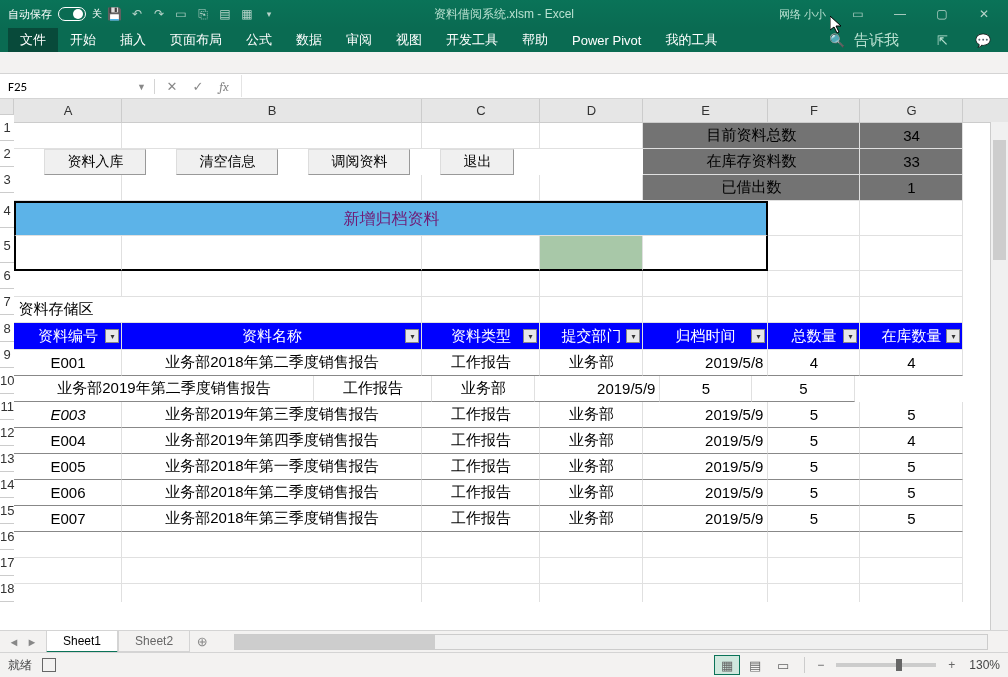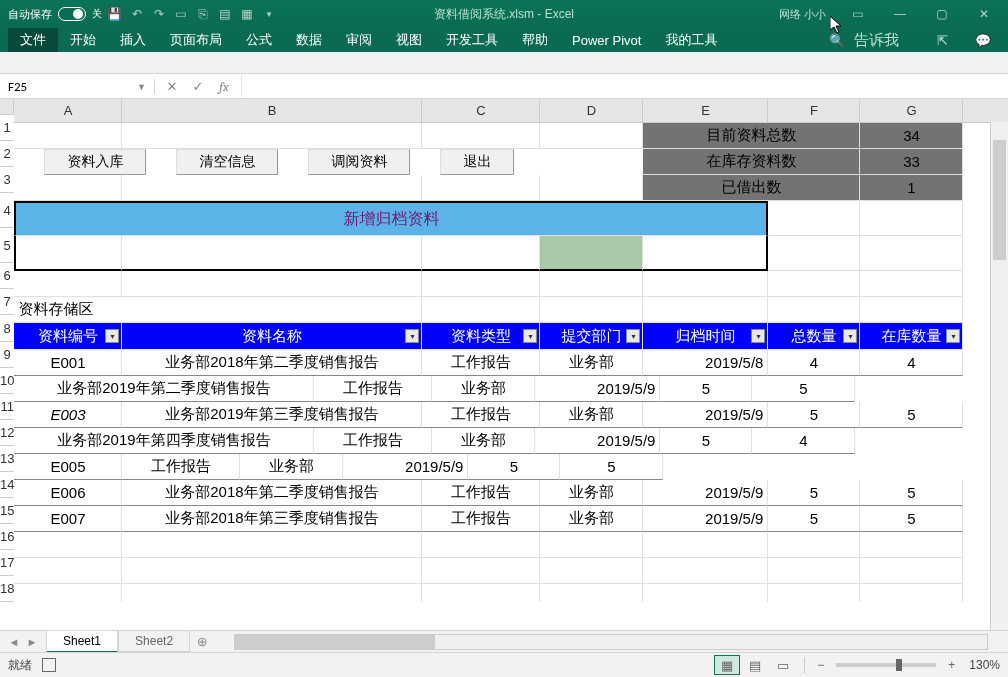"E004" div.cell { html: none -> <div>E004</div> }
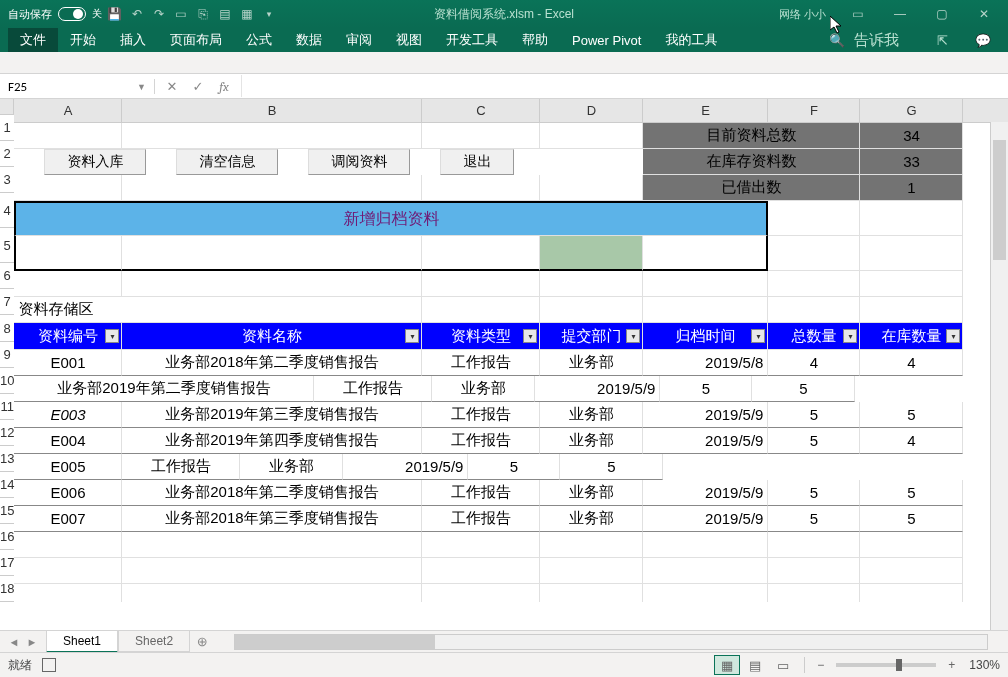"业务部2018年第一季度销售报告" div.cell { html: none -> <div>业务部2018年第一季度销售报告</div> }
